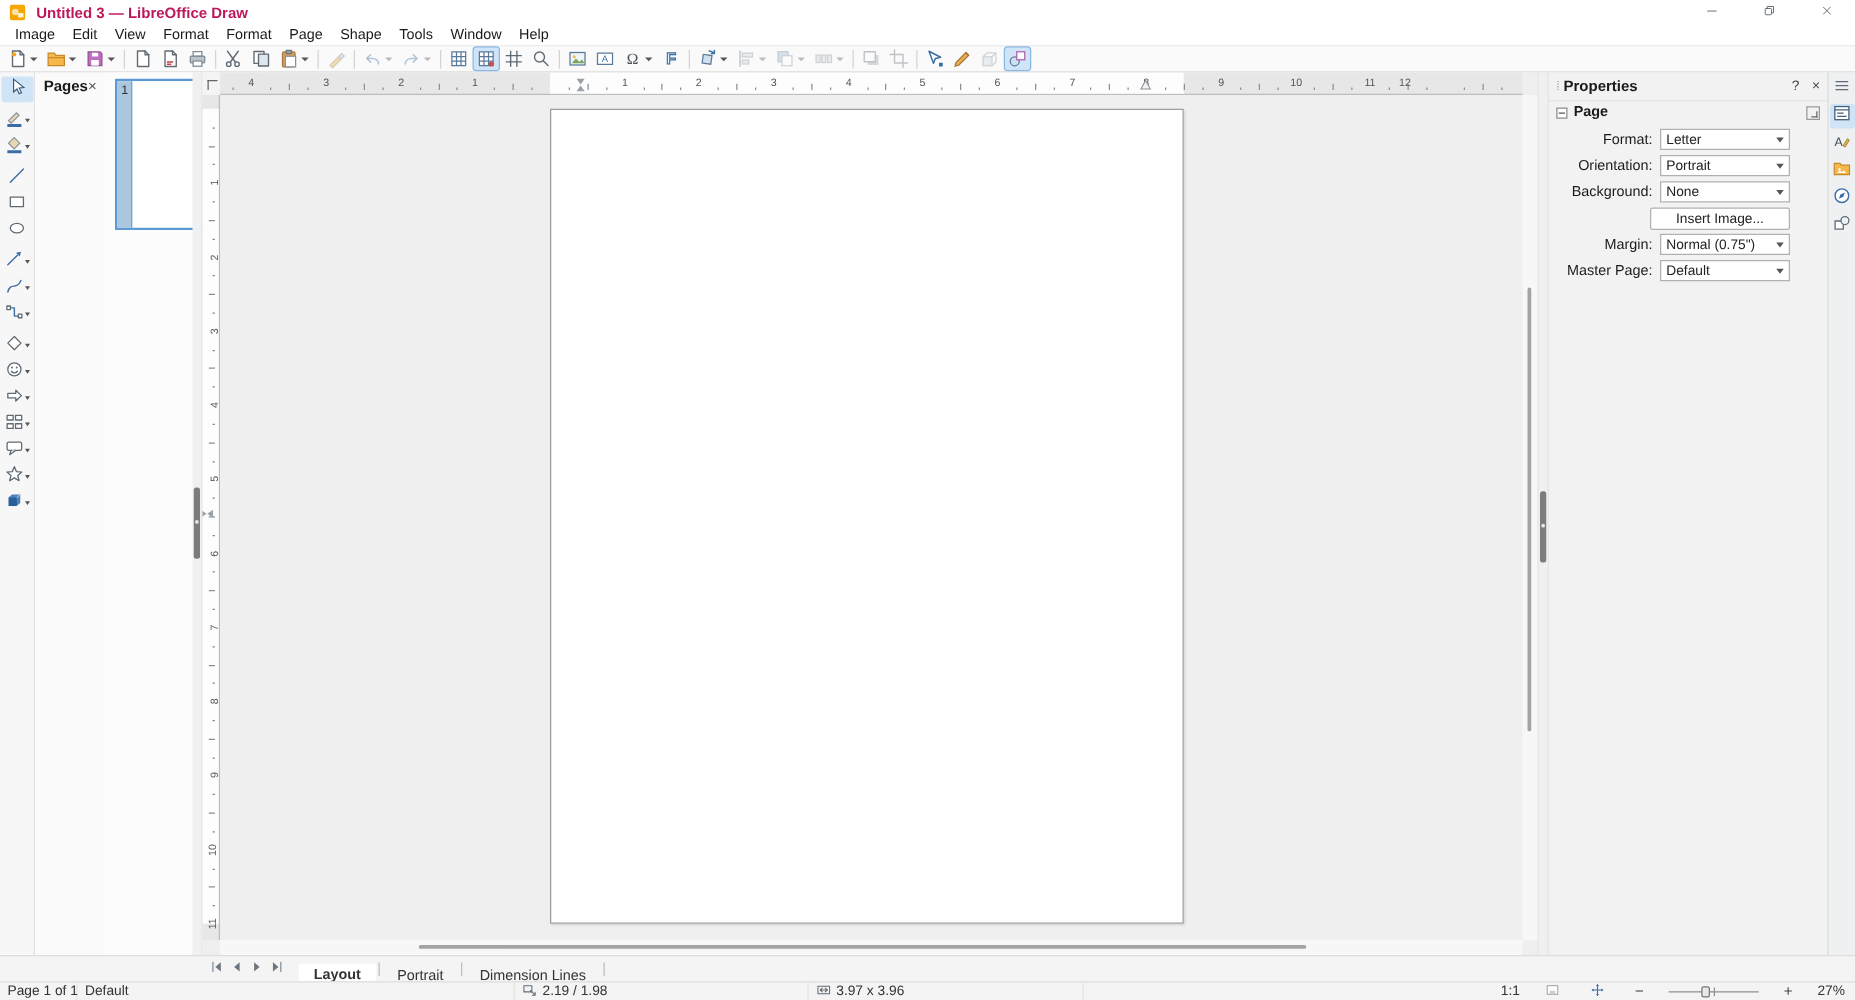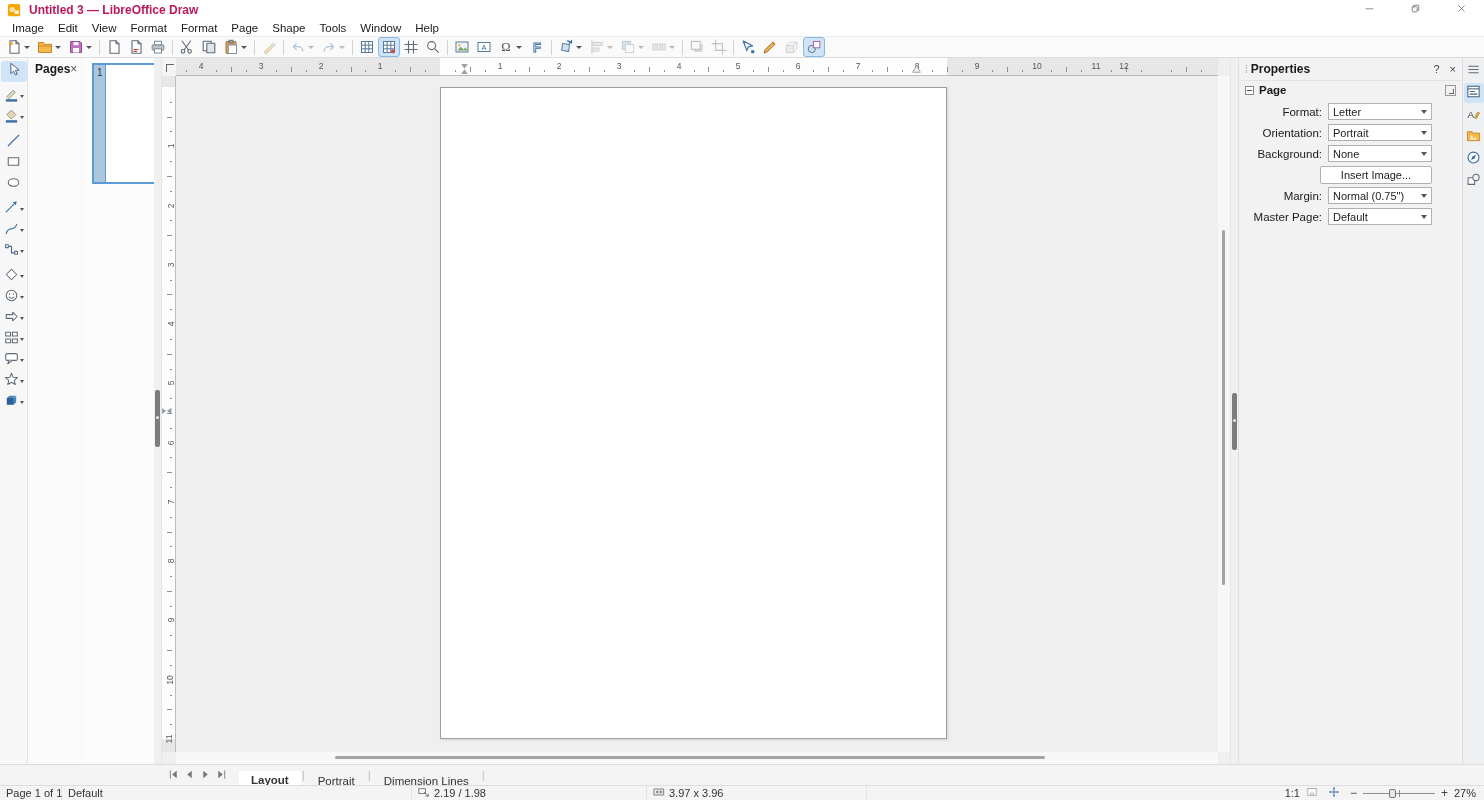"1:1" #sb-zoom { gap: 6px -> 20px }
